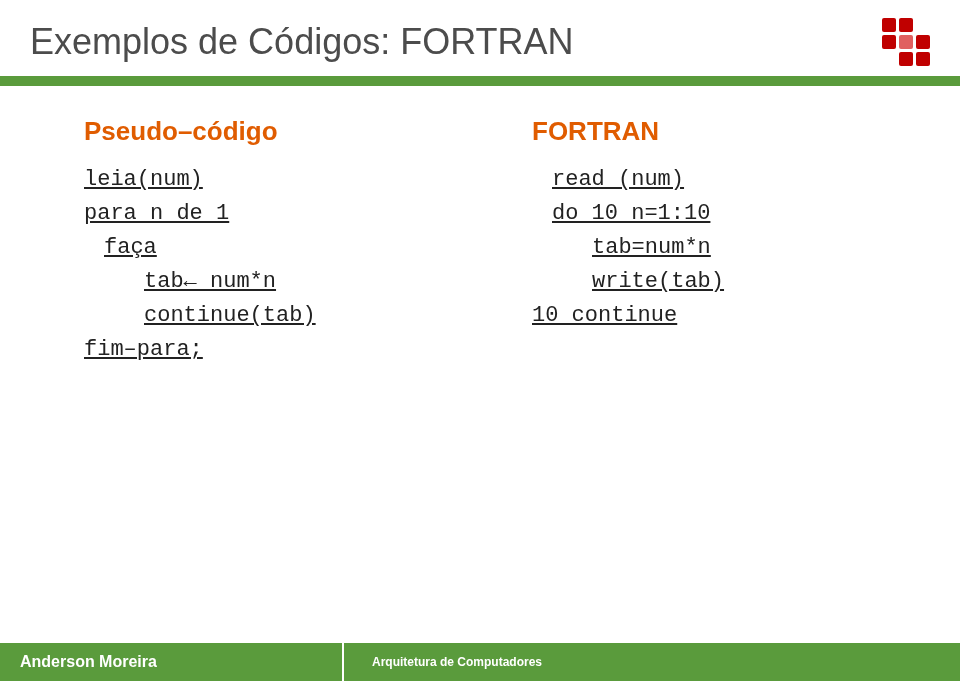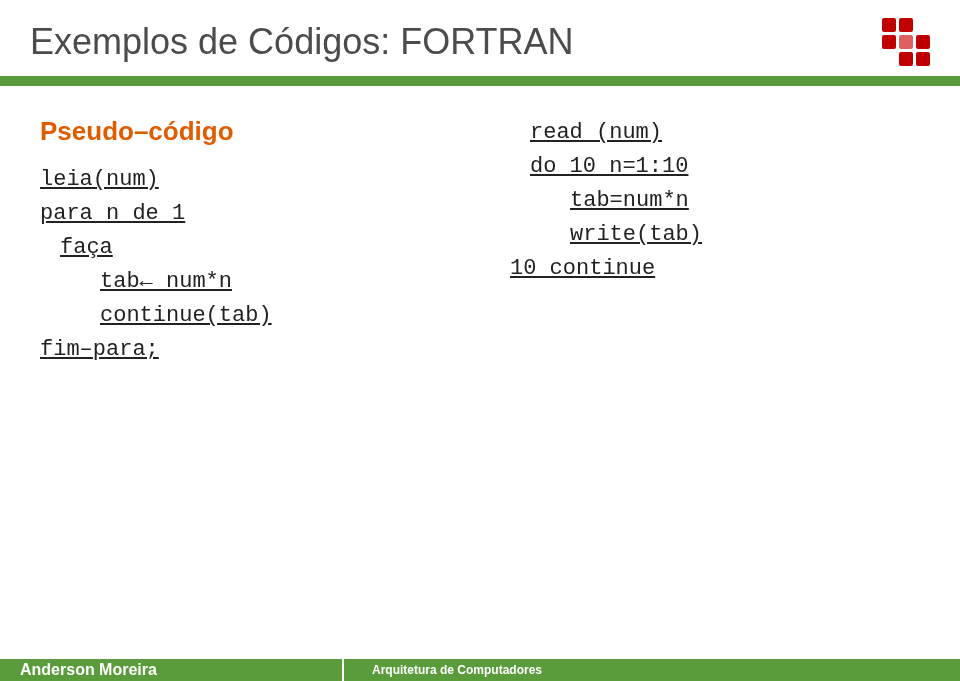"Pseudo–código" .main-content { margin-left: none -> 44px }
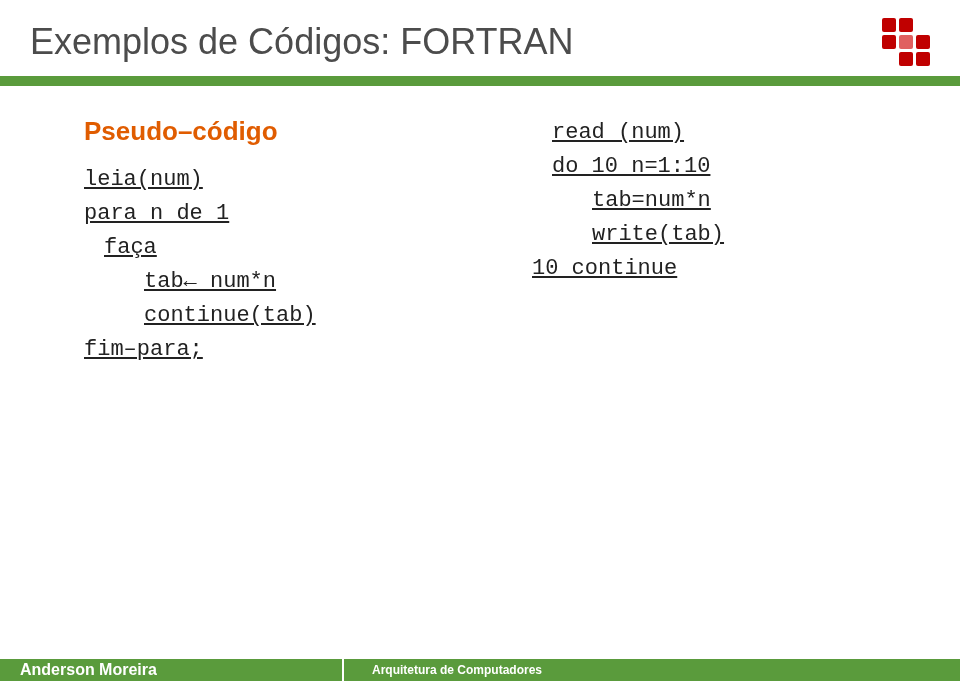"FORTRAN" div.section-title { html: none -> <div>FORTRAN</div> }
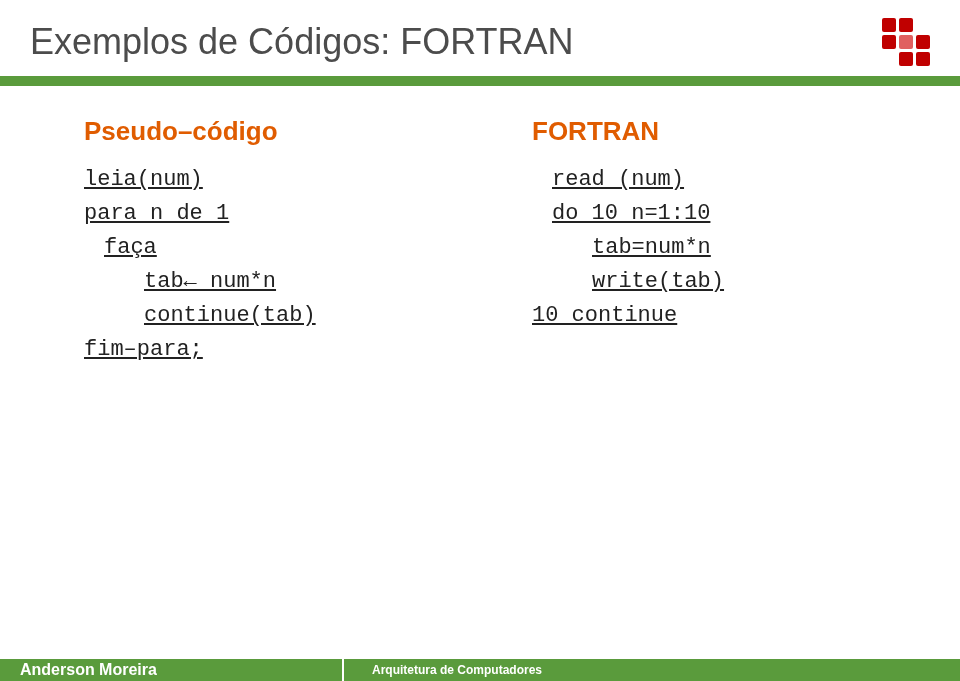"Anderson Moreira" .footer { height: 22px -> 38px }
